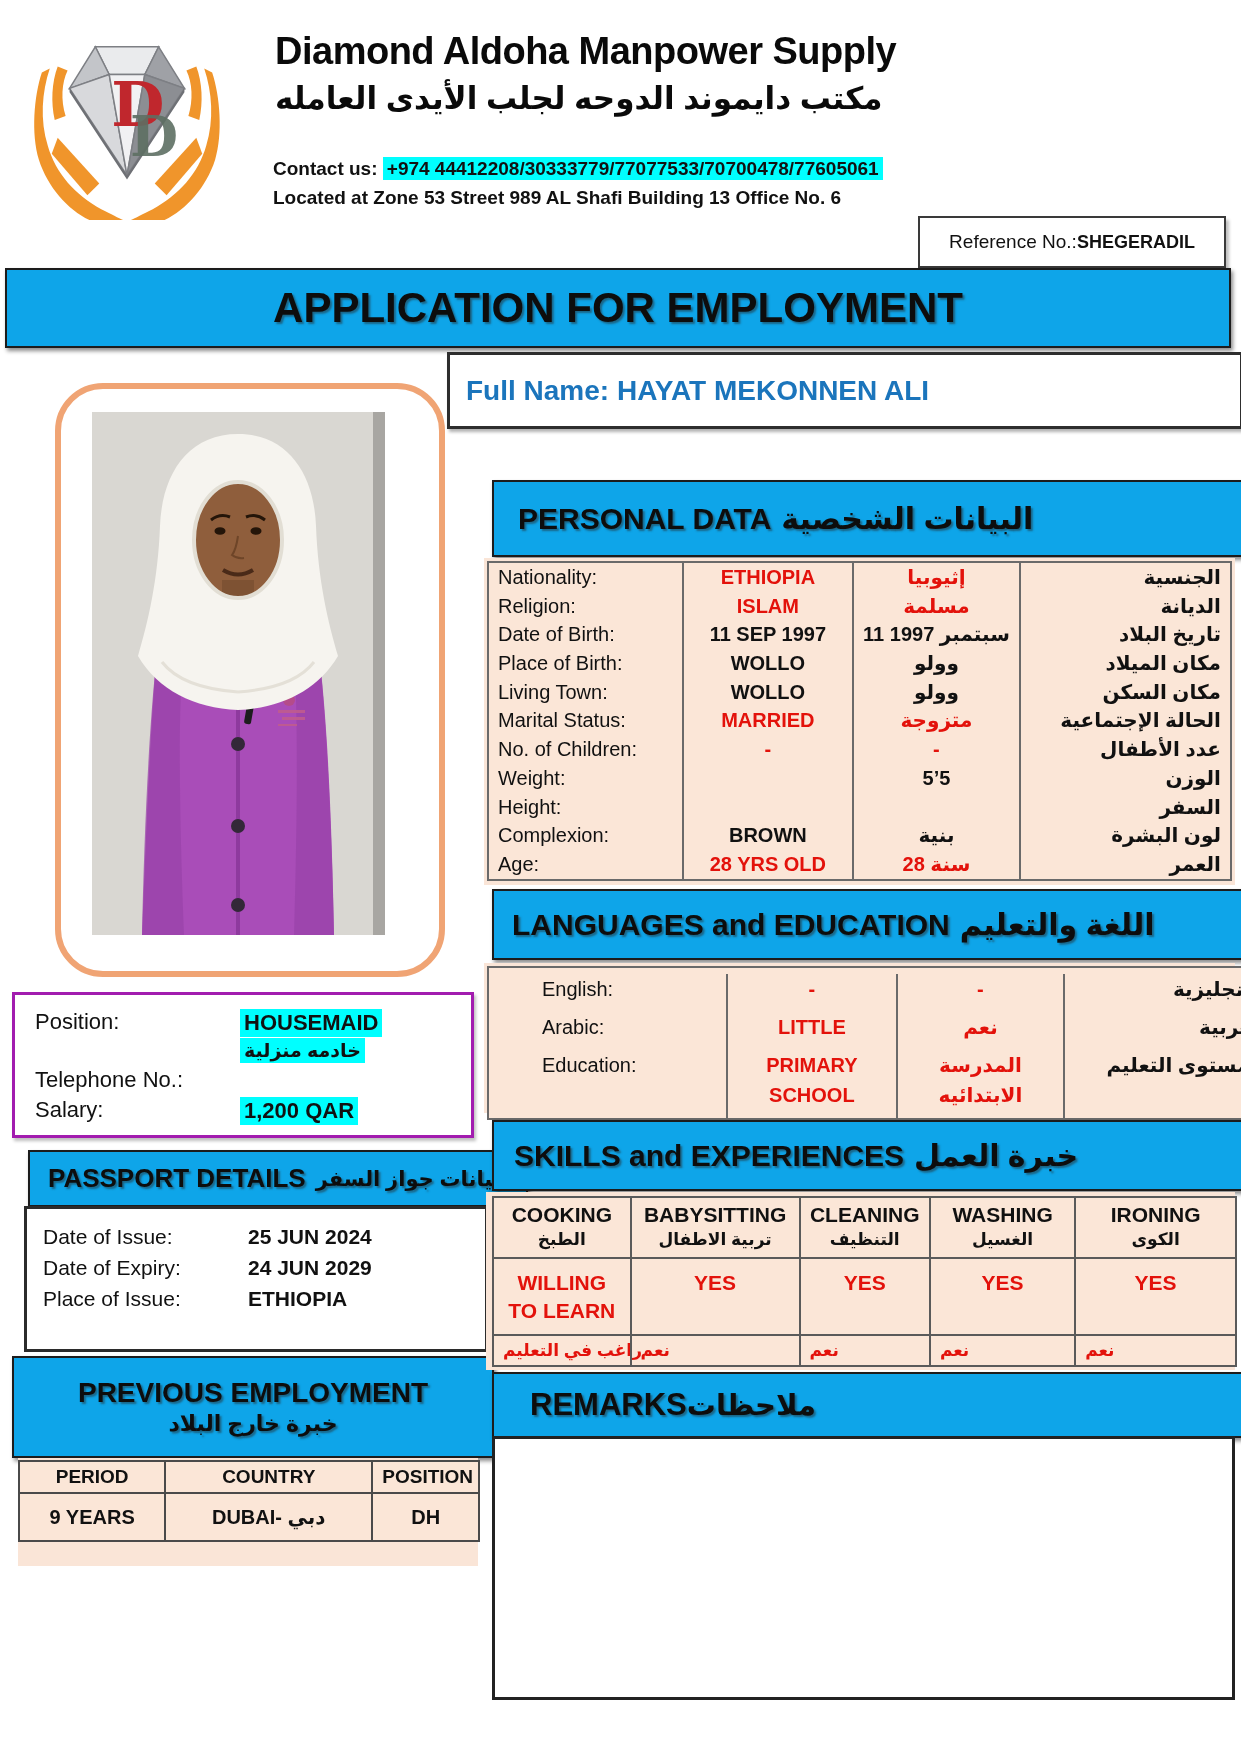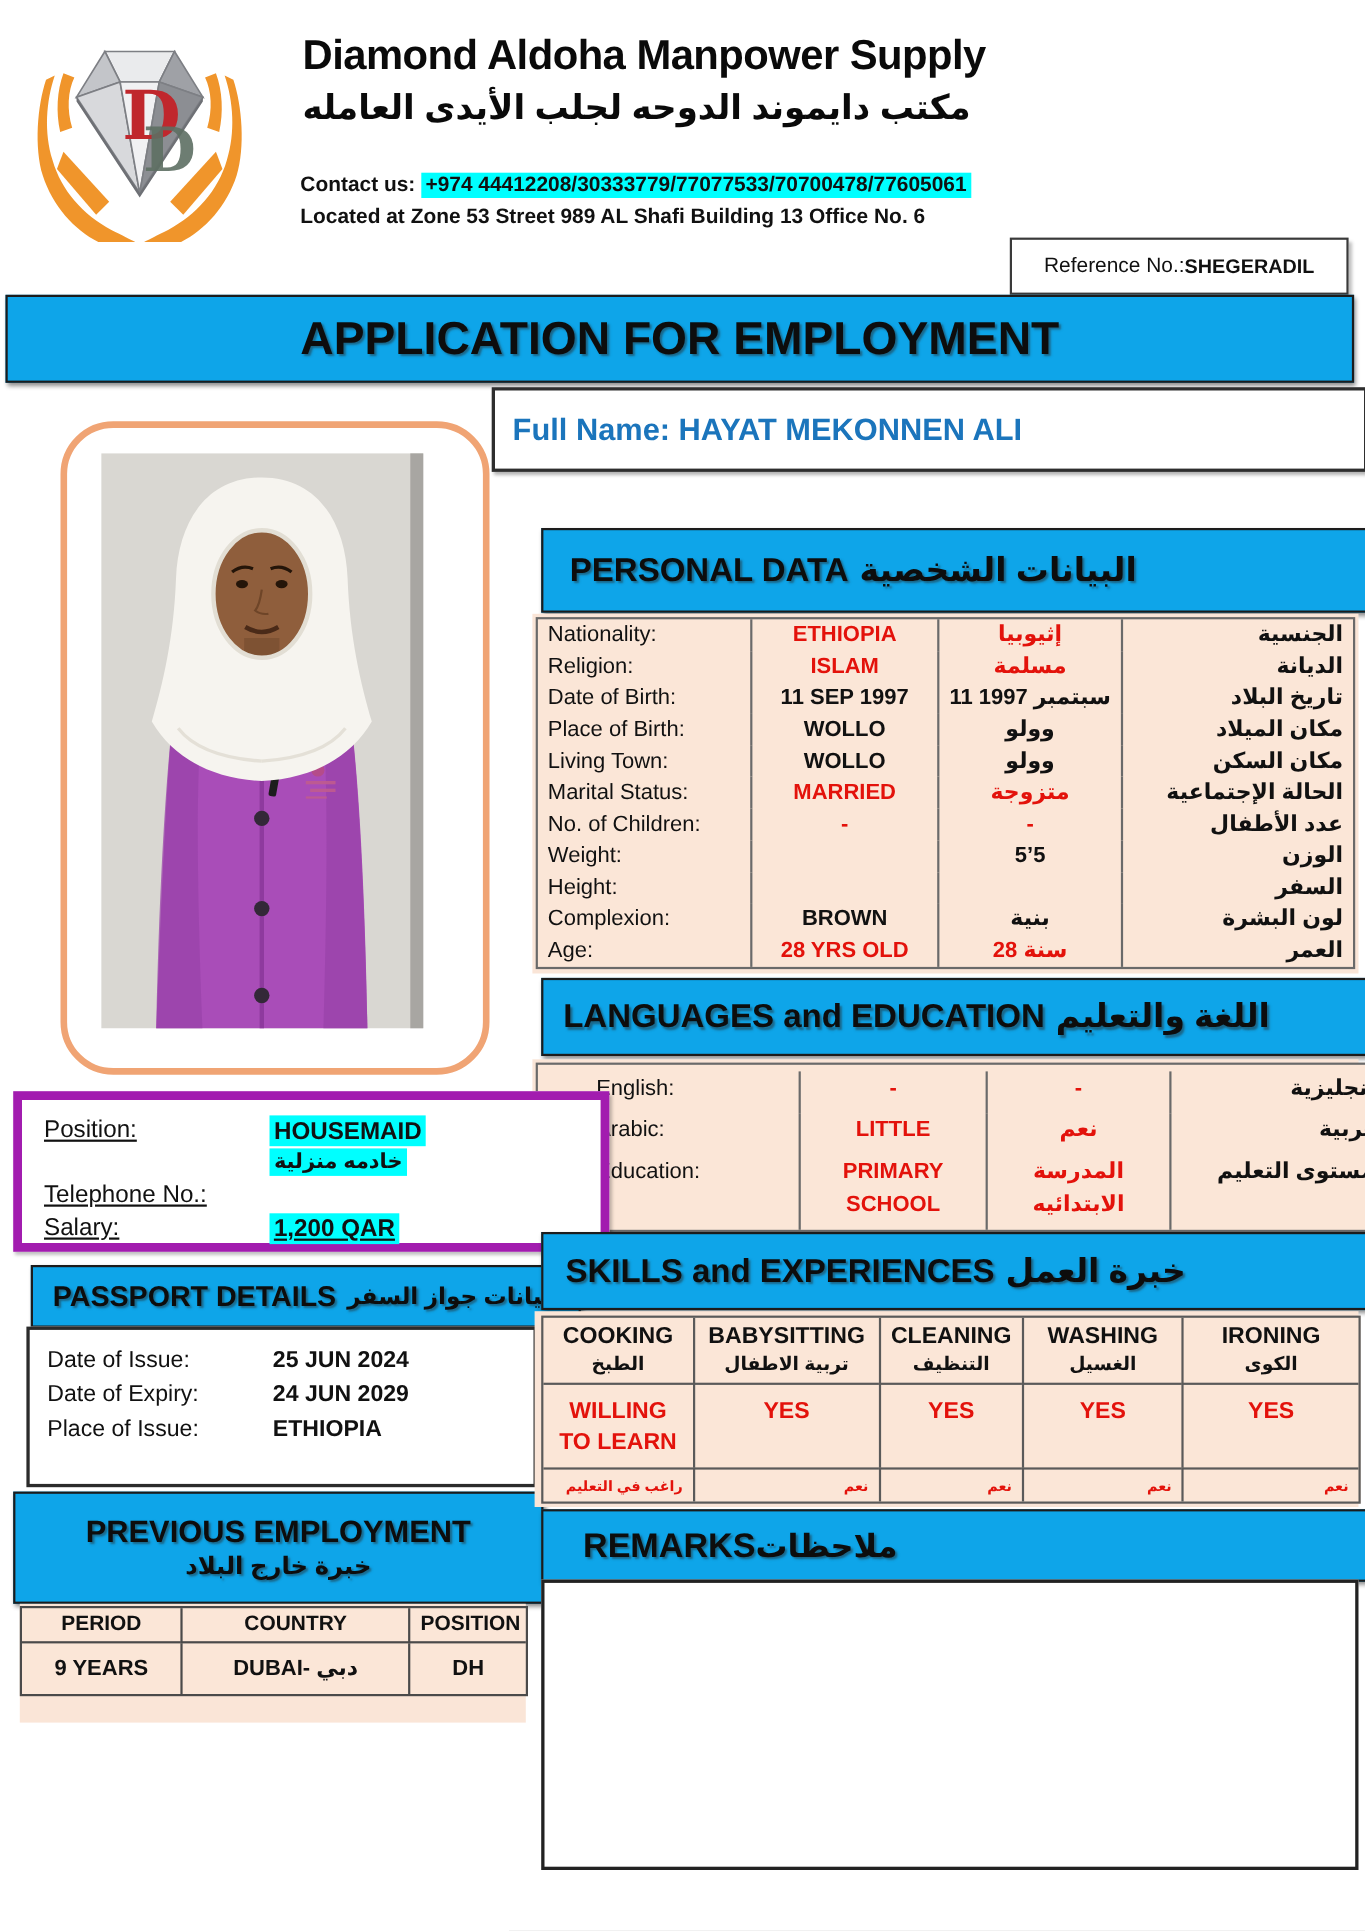"Position:" .pos-box { border: 8px solid #a21caf -> 3px solid #a21caf; text-decoration: underline -> none; width: 542px -> 462px }
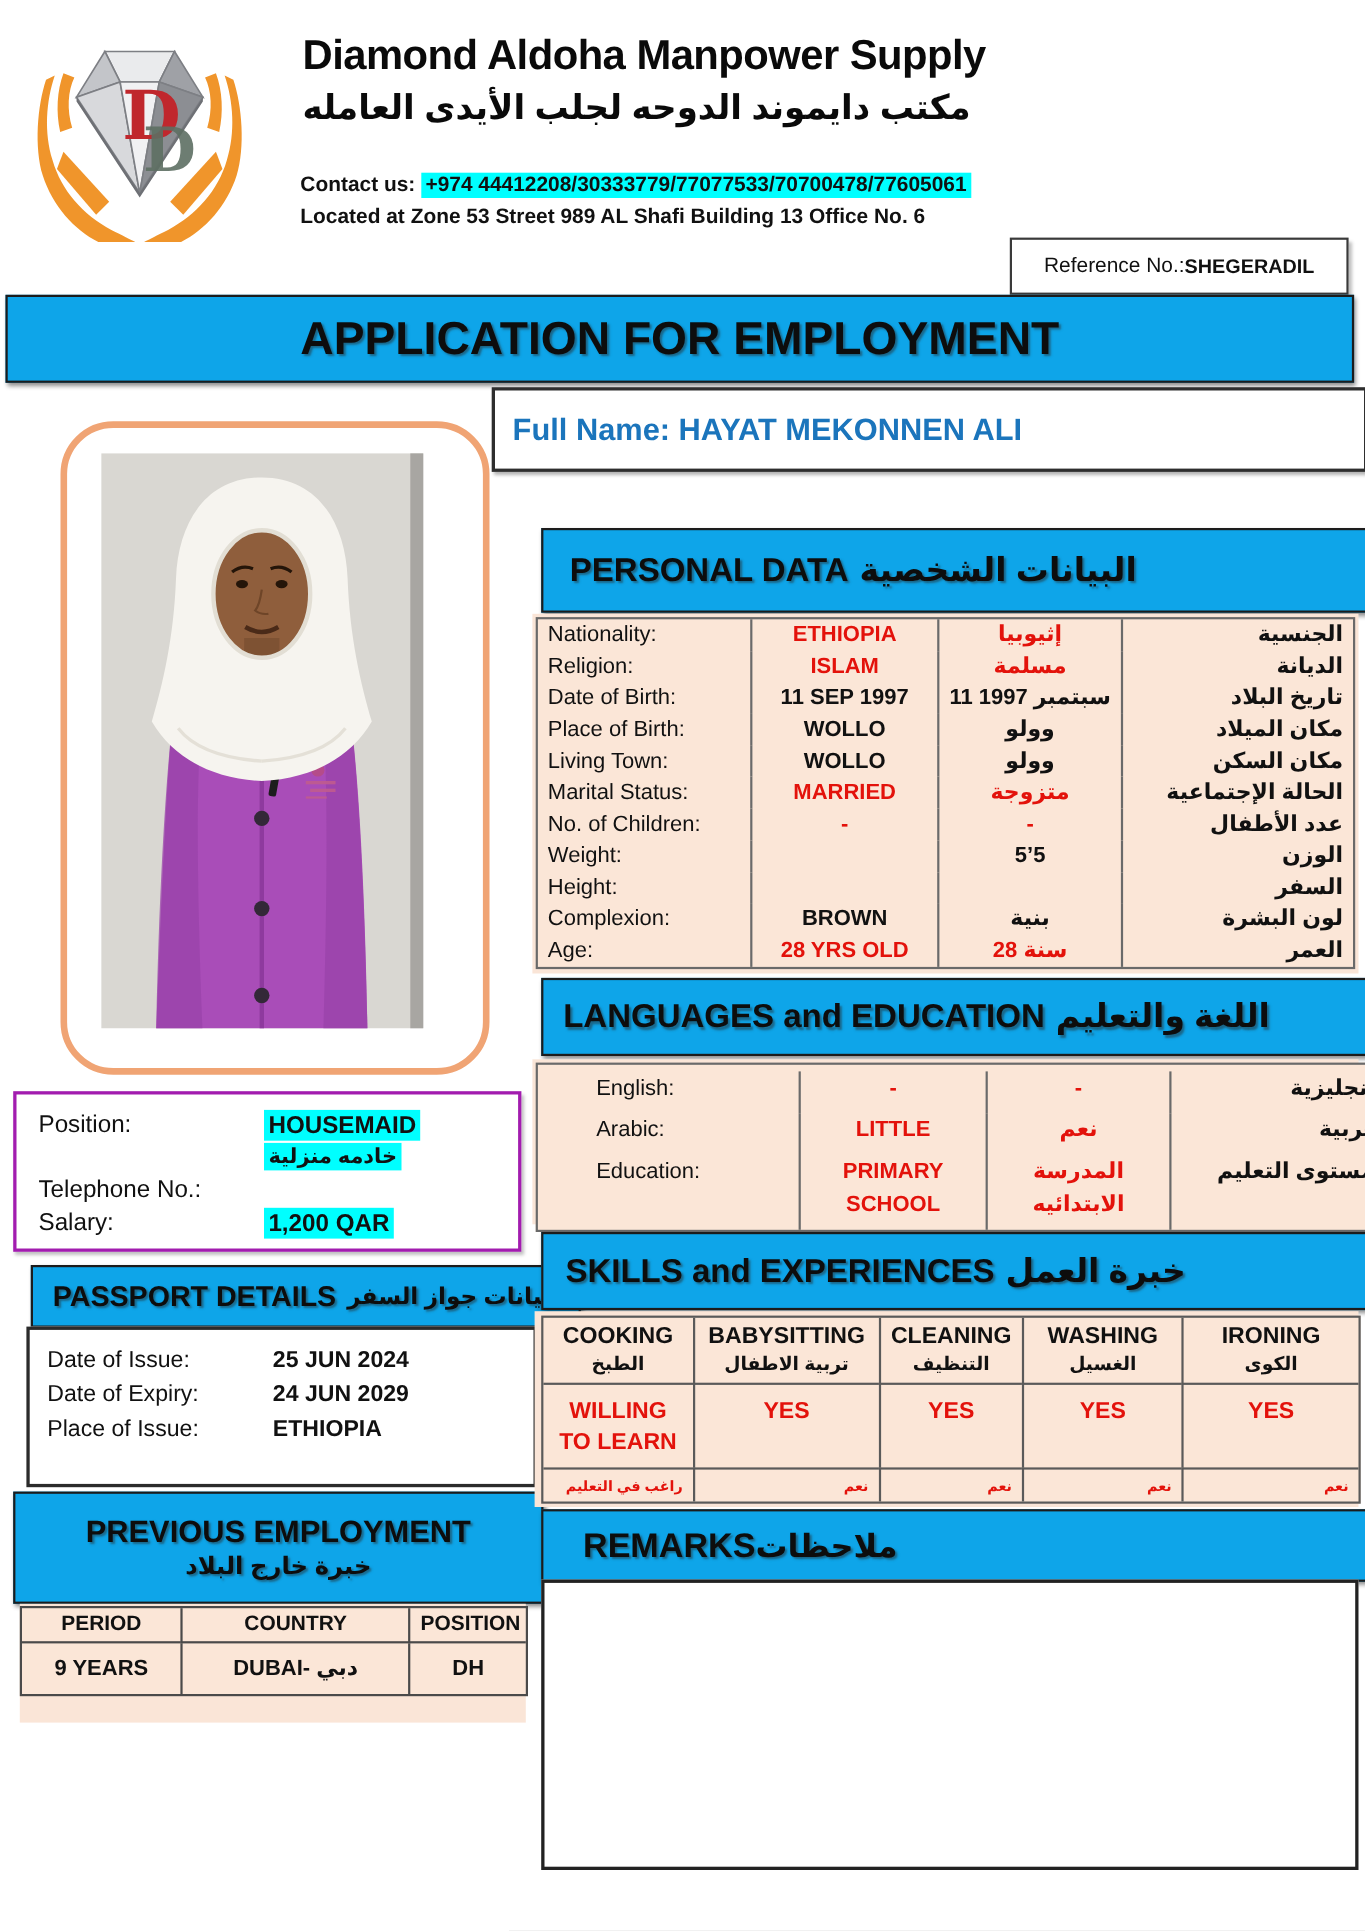"راغب في التعليم" .sk-a { font-size: 13px -> 17px; text-align: right -> left }
